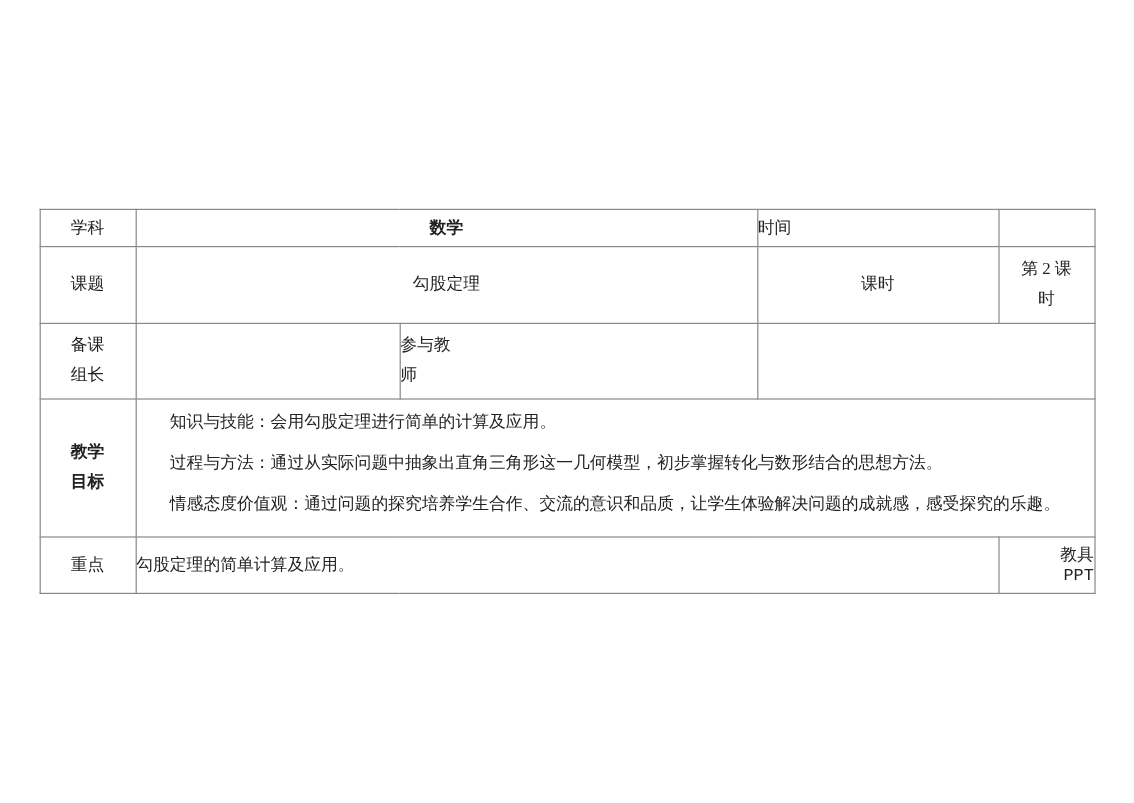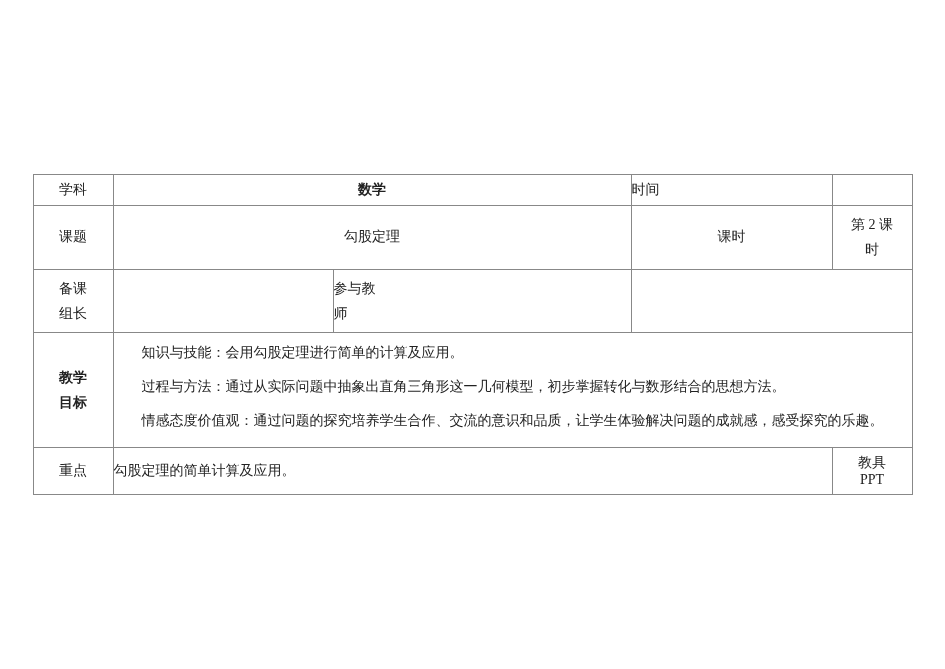"教具" .row6-jiaoju { font-family: none -> Liberation Mono, monospace; text-align: center -> right }
